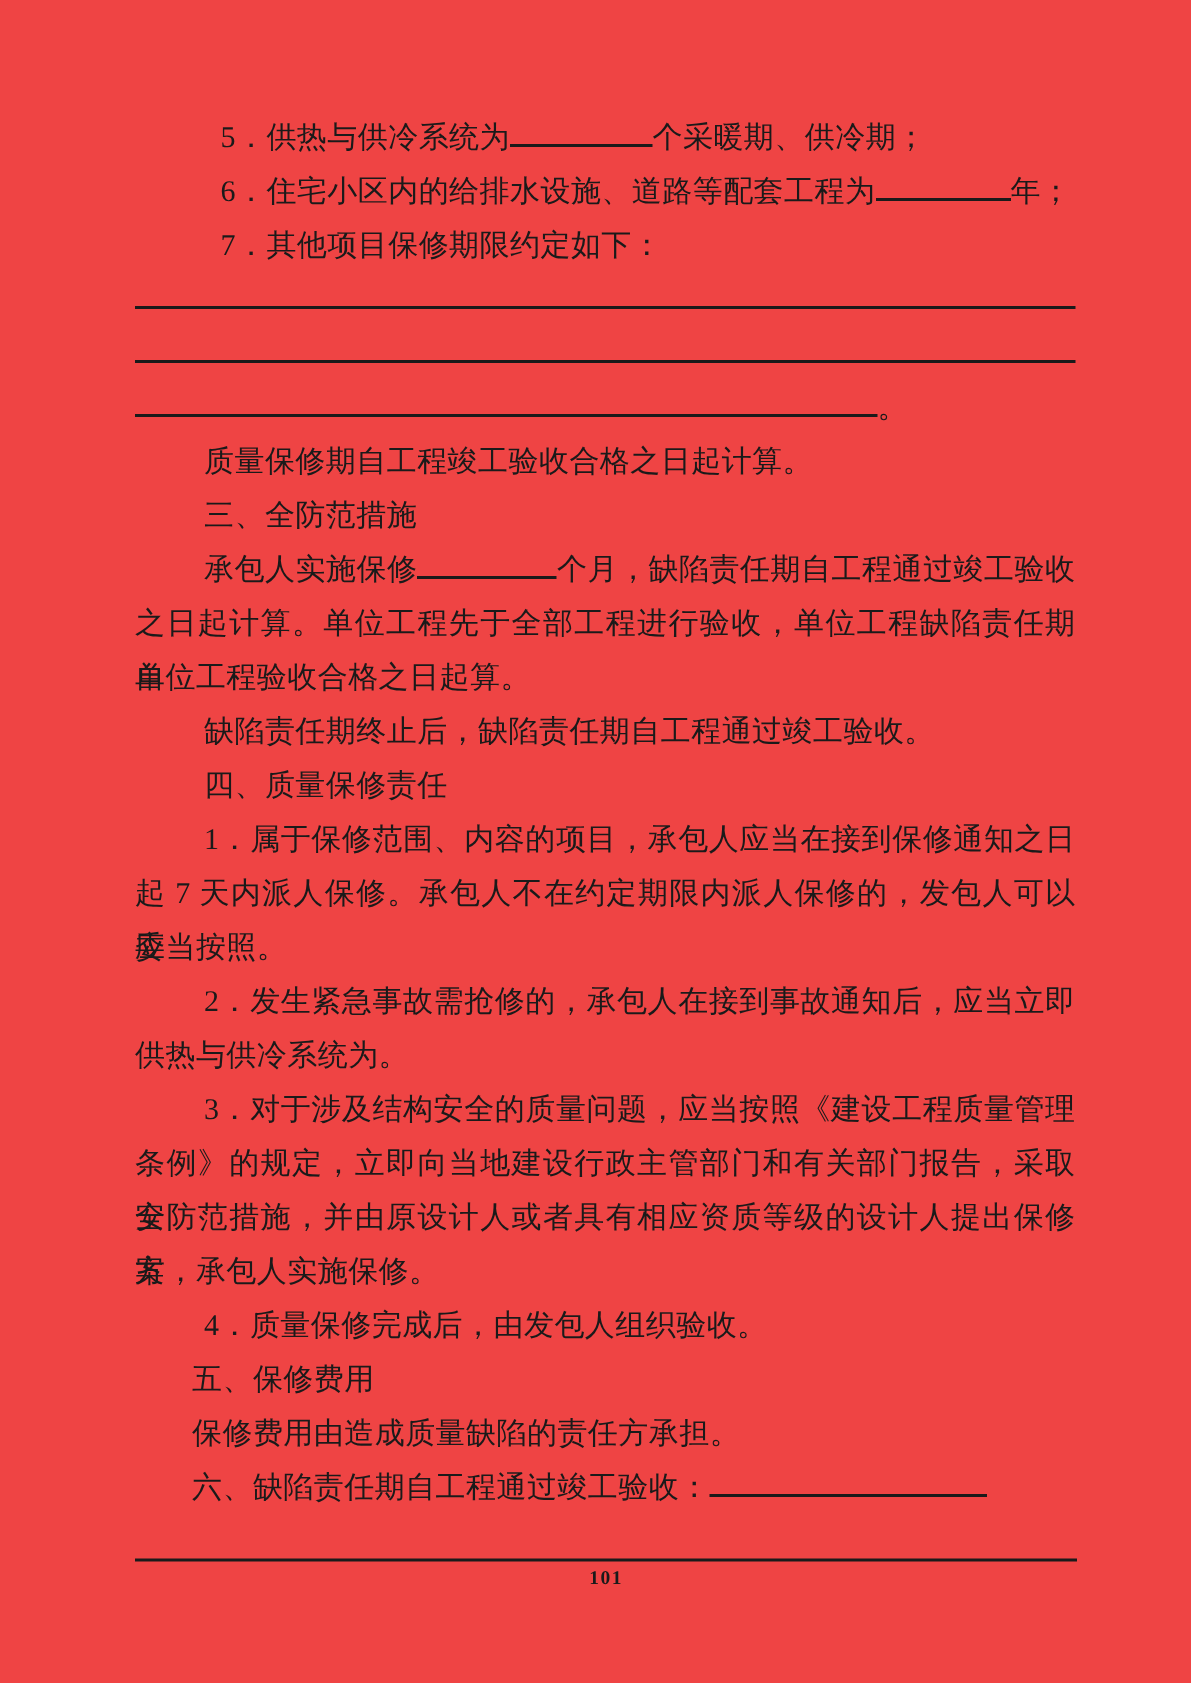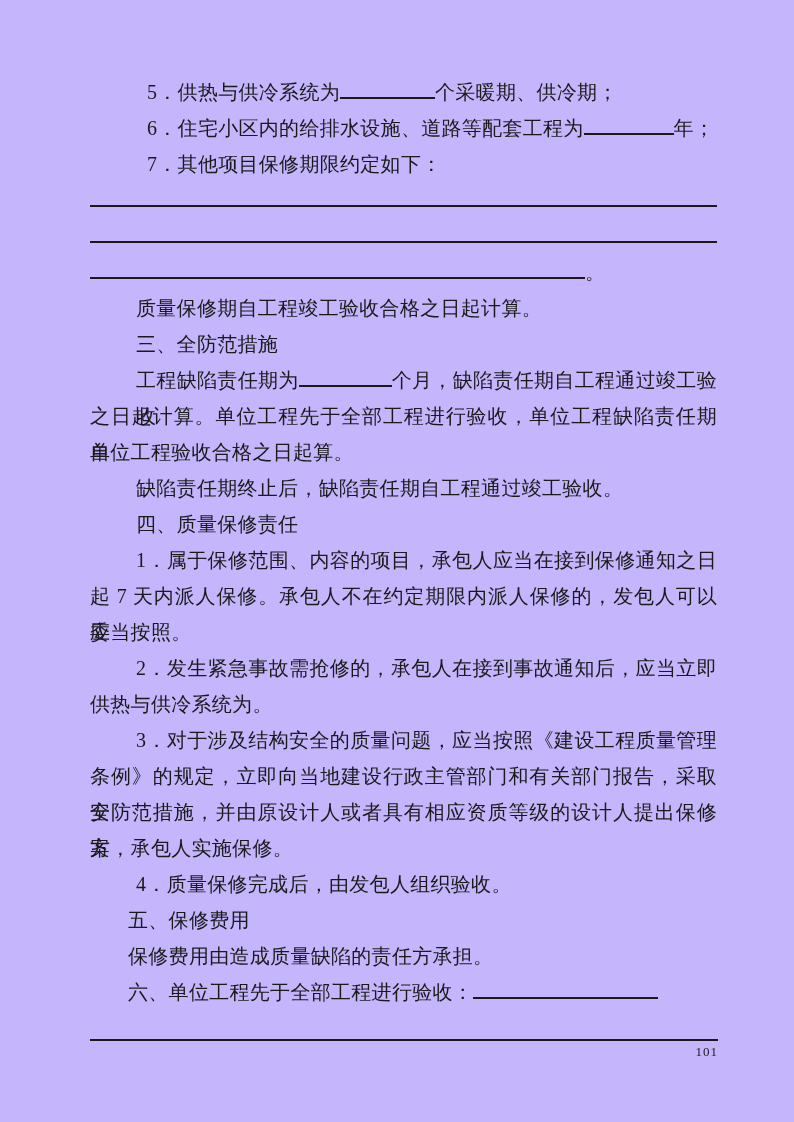"5．供热与供冷系统为 个采暖期、供冷期；" .page { background: #c4b5fd -> #ef4444 }
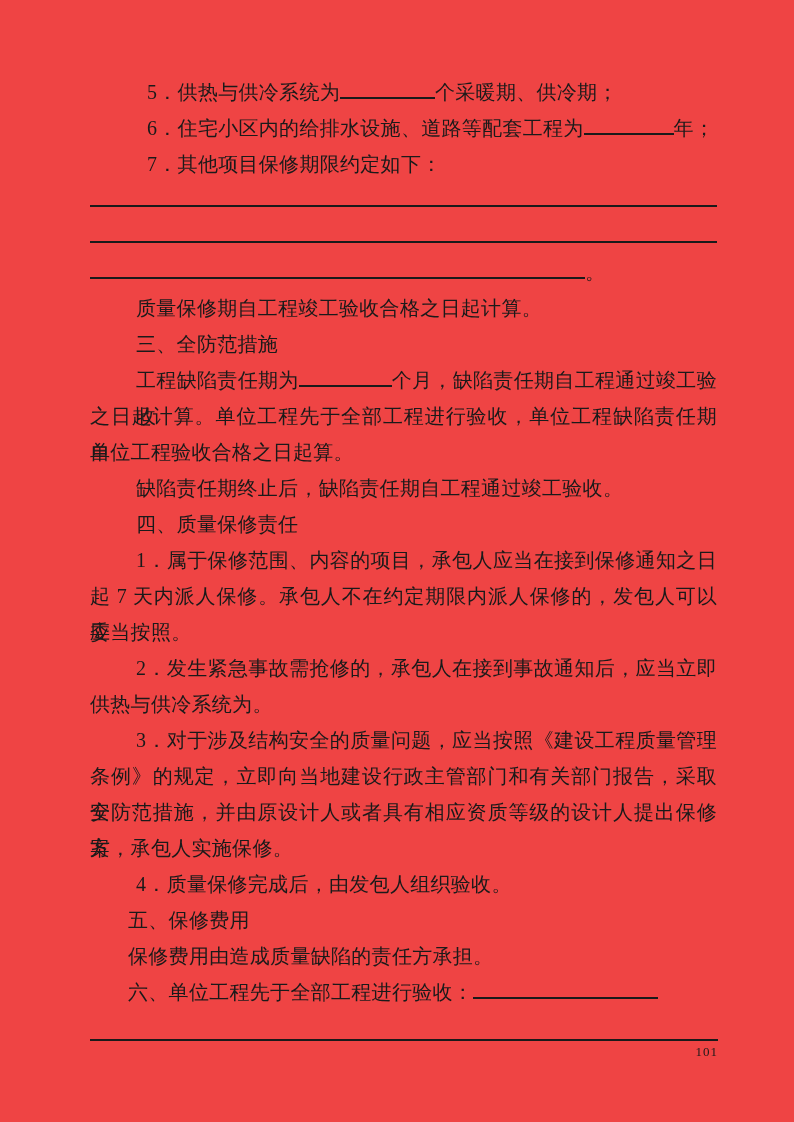"工程缺陷责任期为" span { text: 工程缺陷责任期为 -> 承包人实施保修 }
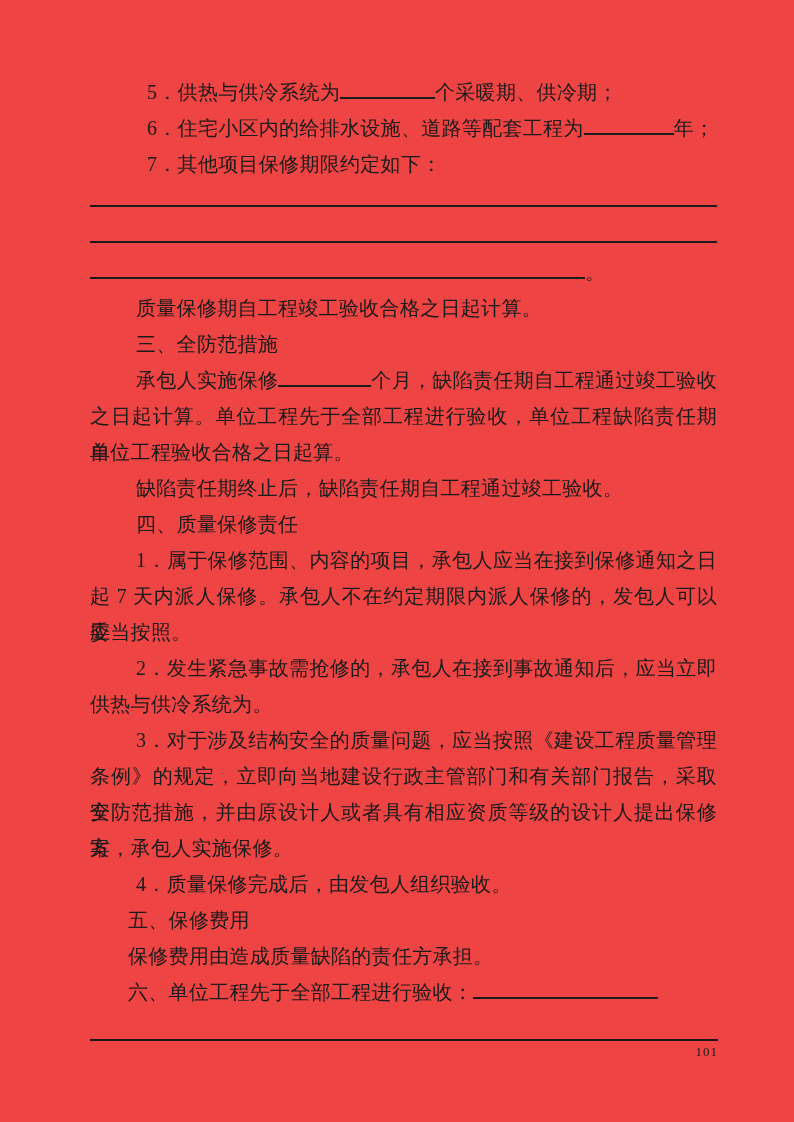"六、单位工程先于全部工程进行验收：" span { text: 单位工程先于全部工程进行 -> 缺陷责任期自工程通过竣工 }
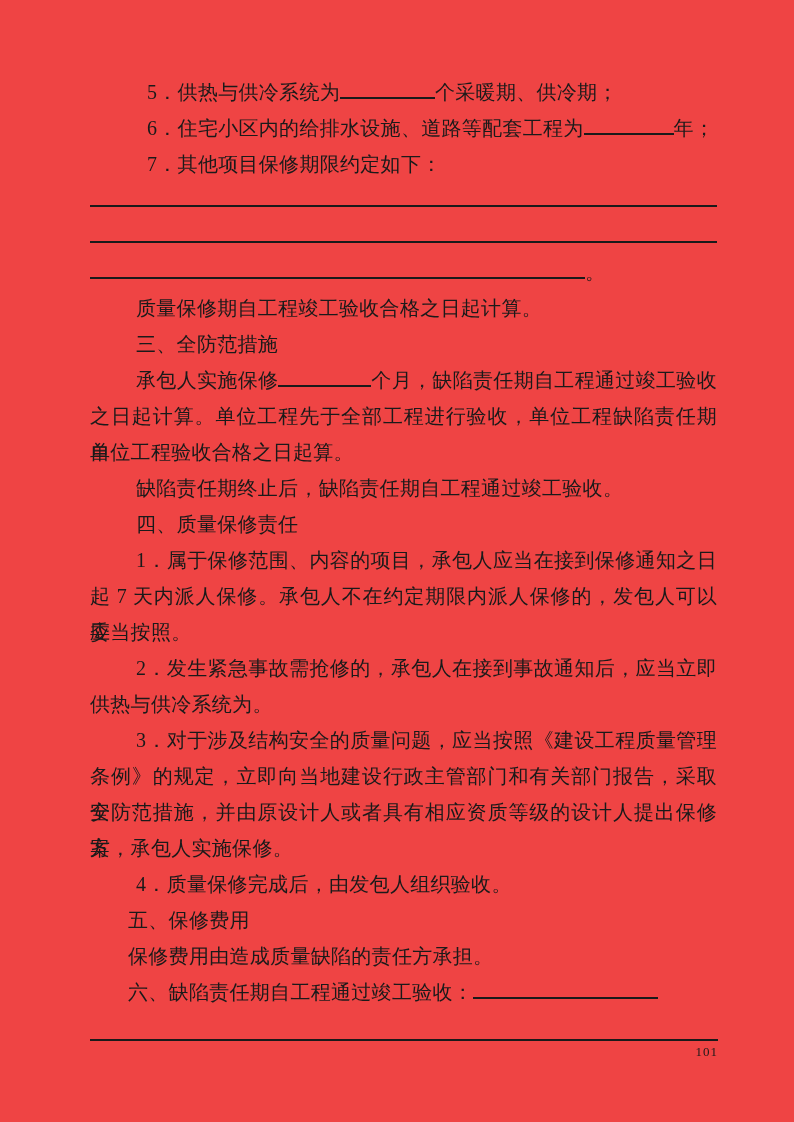"101" .footer-page { font-weight: none -> bold; text-align: right -> center }
